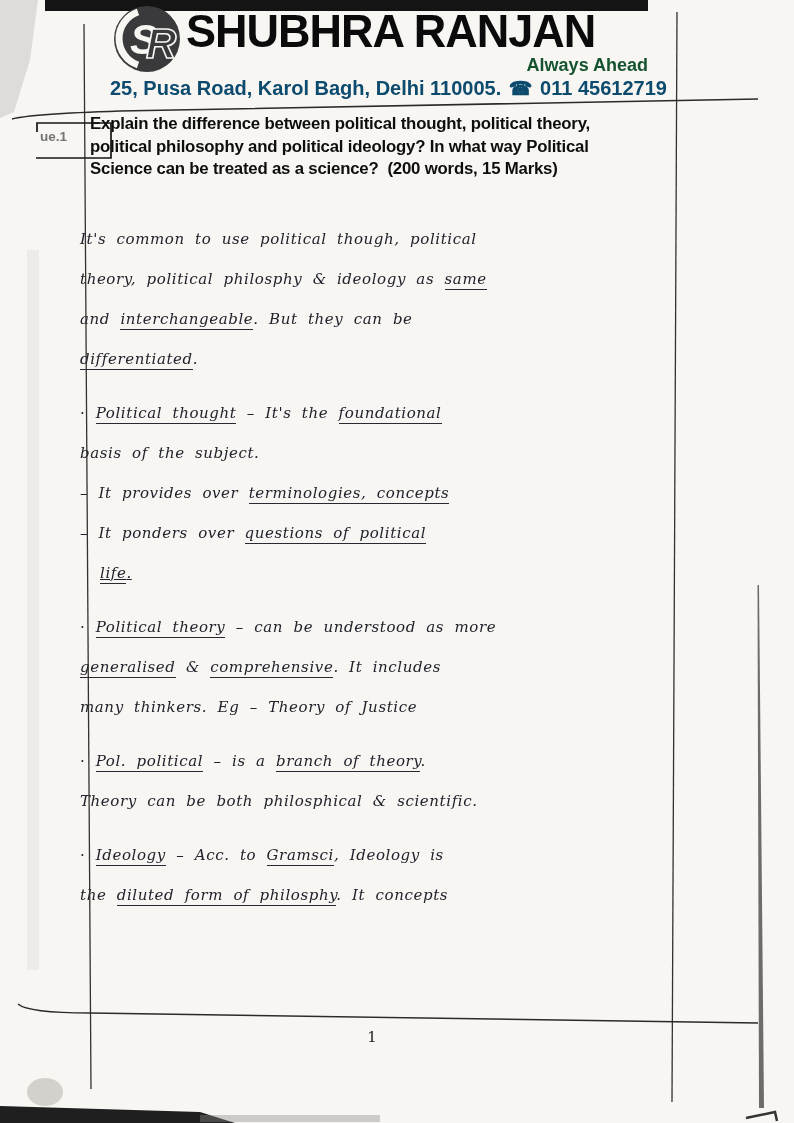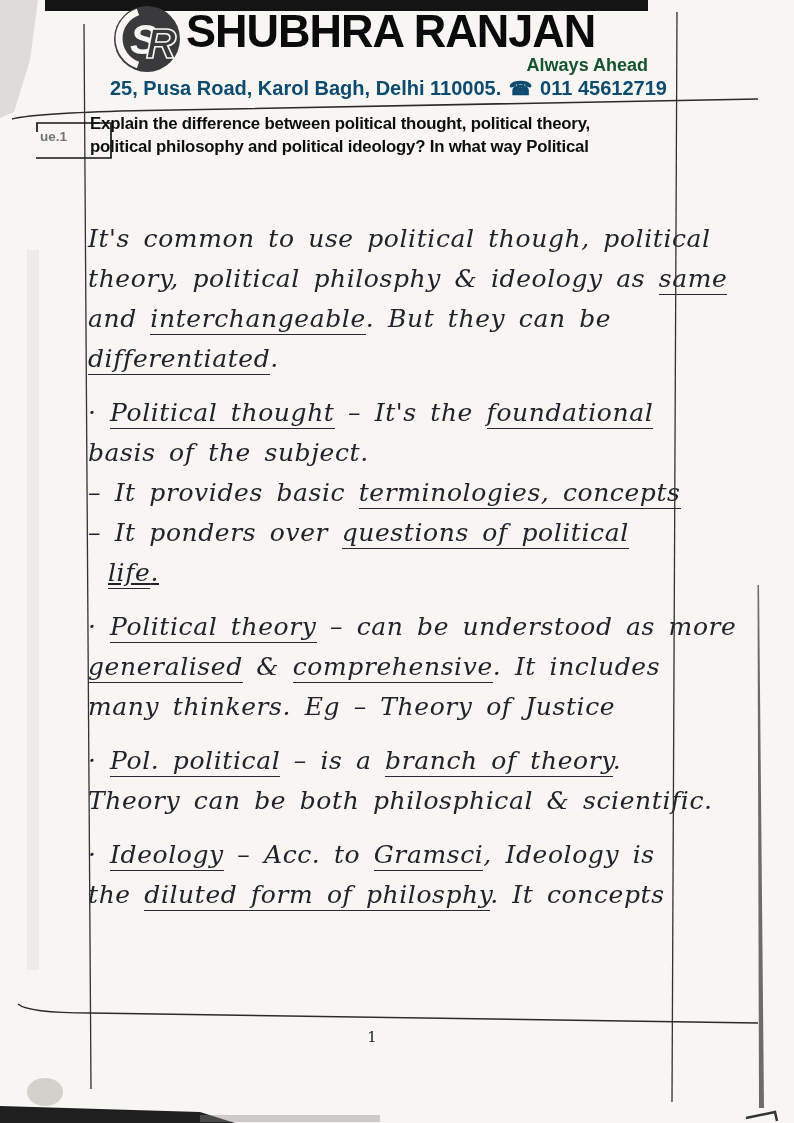"Science can be treated as" div { html: none -> <div>Science can be treated as a science? (200 words, 15 Marks)</div> }
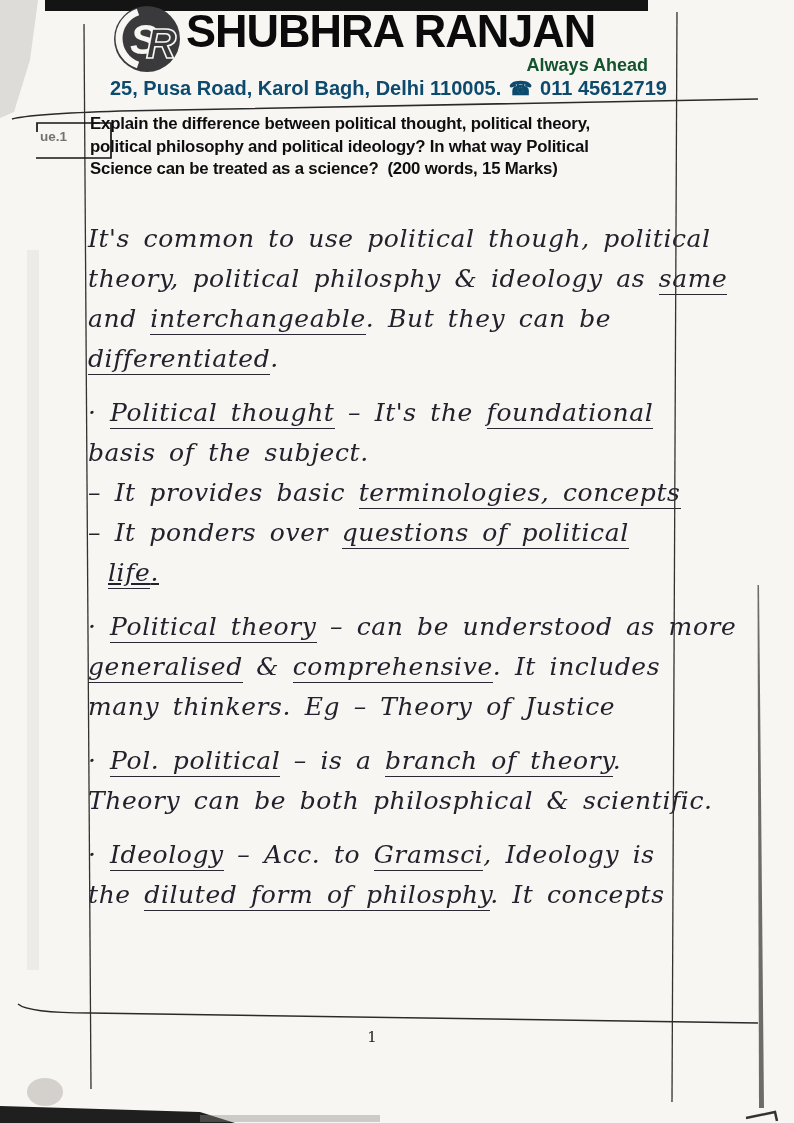"It's common to use political" #answer-area { font-size: 25px -> 15px; left: 88px -> 80px }
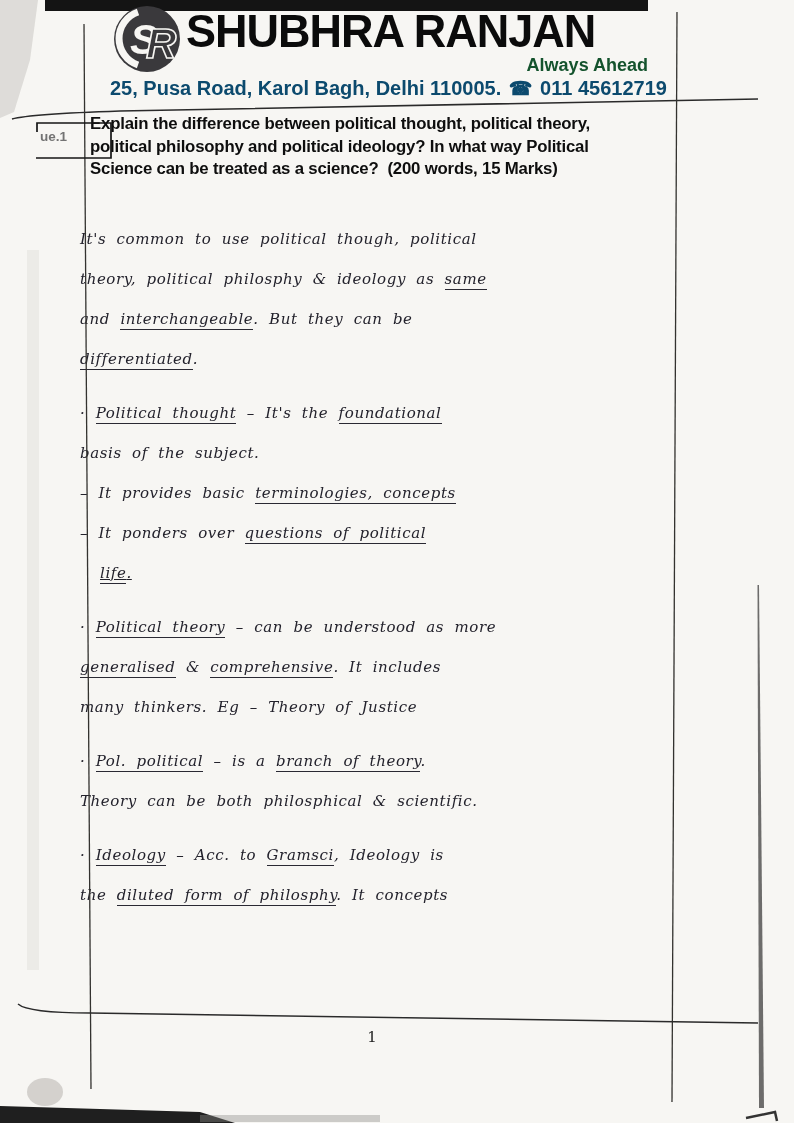"– It provides basic" span { text: basic -> over }
